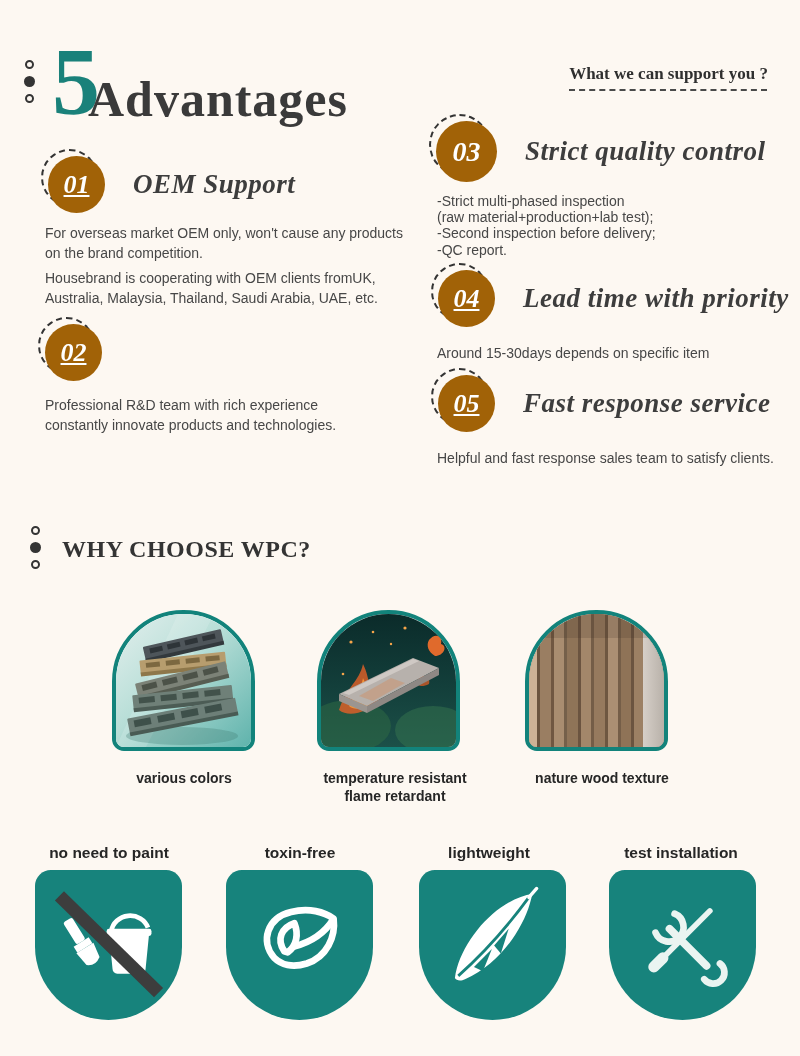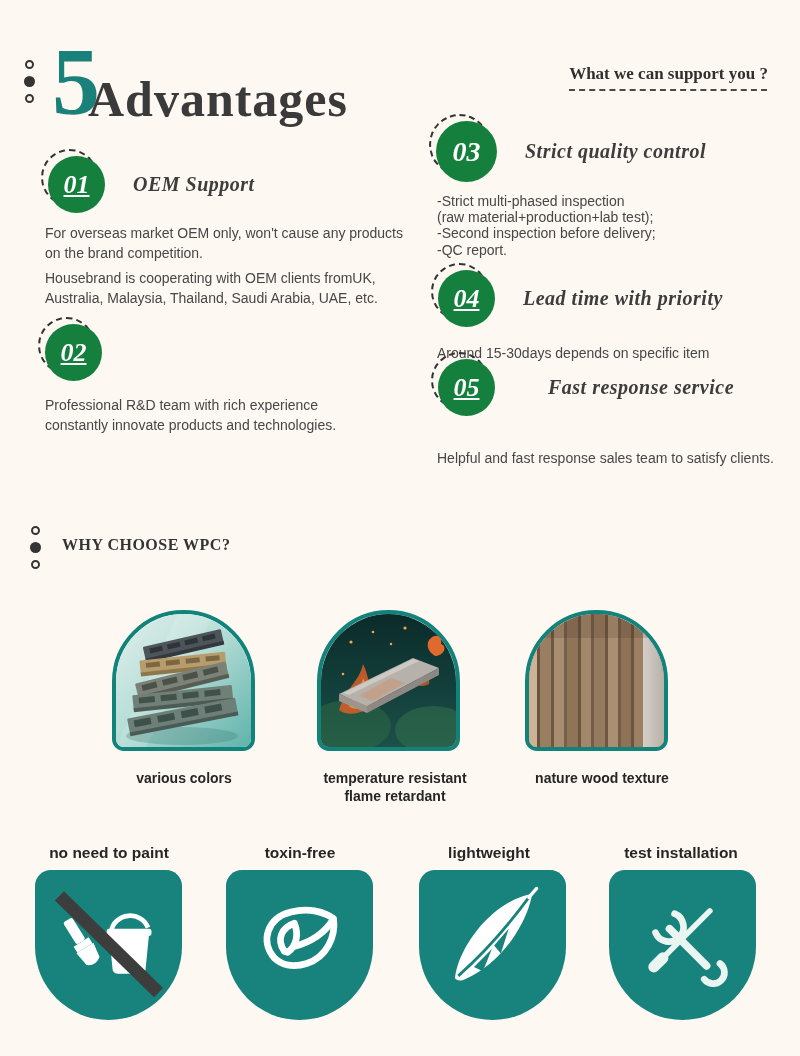"03" .circle { background: #15803d -> #a16207 }
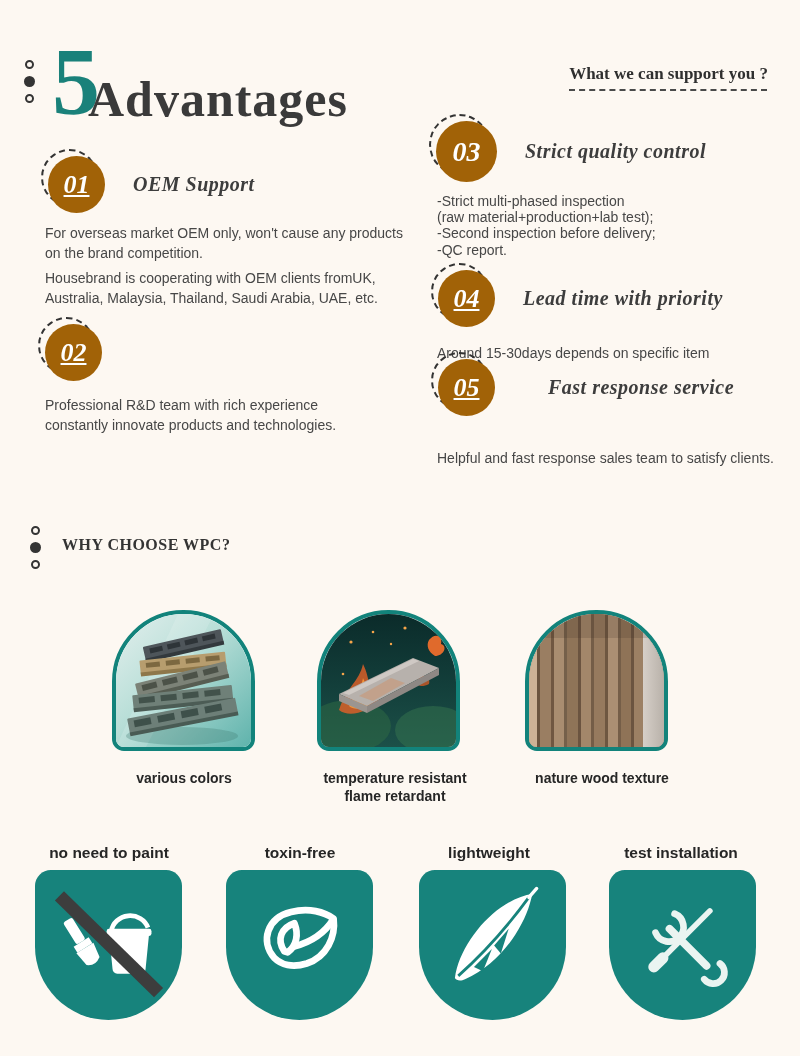"Strict quality control" .adv-title { font-size: 20px -> 27px }
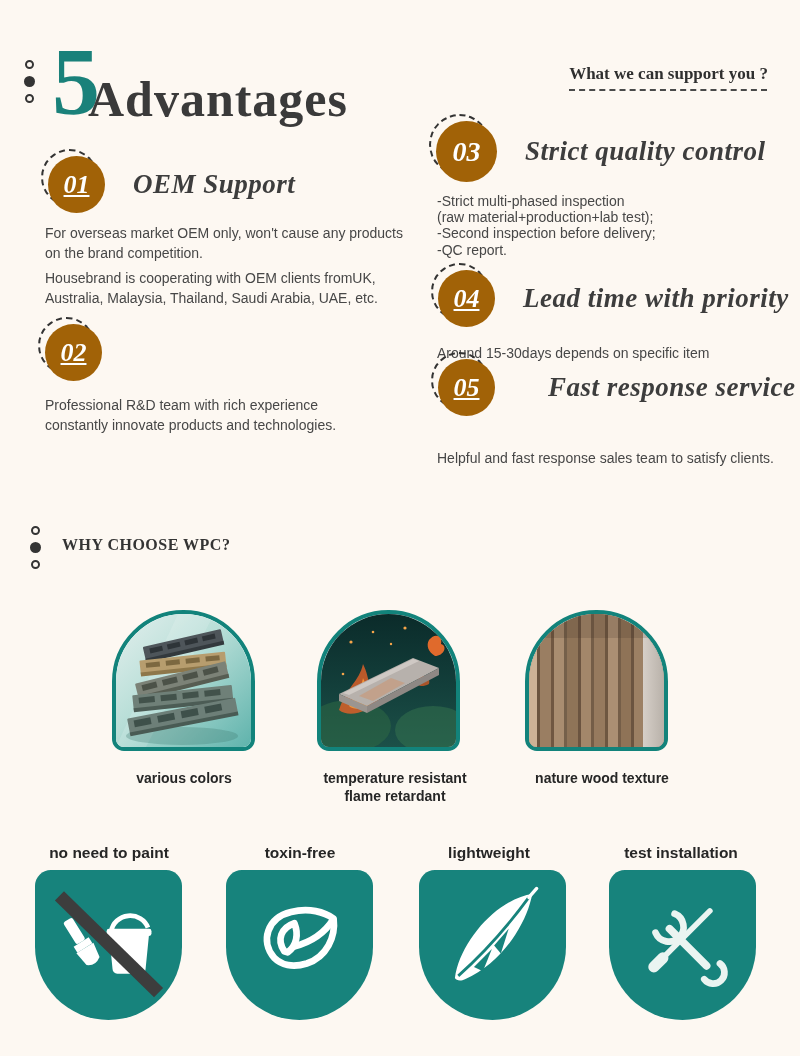"05" div.adv { gap: 25px -> none; top: 359px -> 375px }
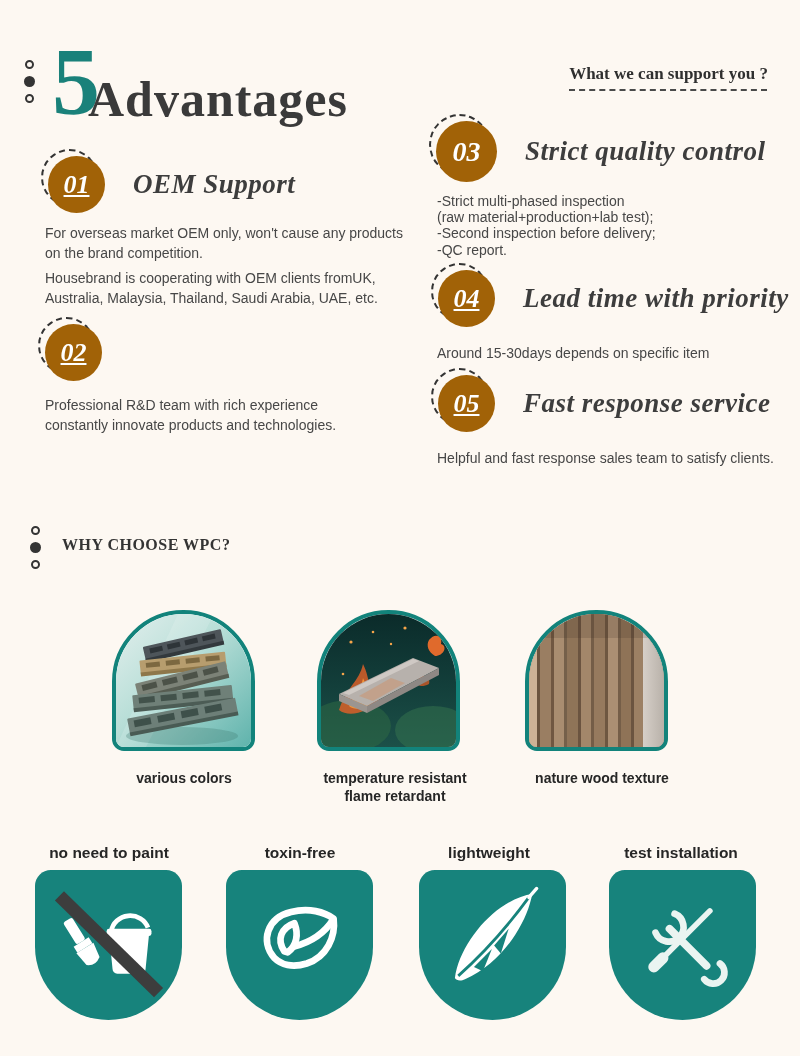"WHY CHOOSE WPC?" .why-title { font-size: 16px -> 24px }
